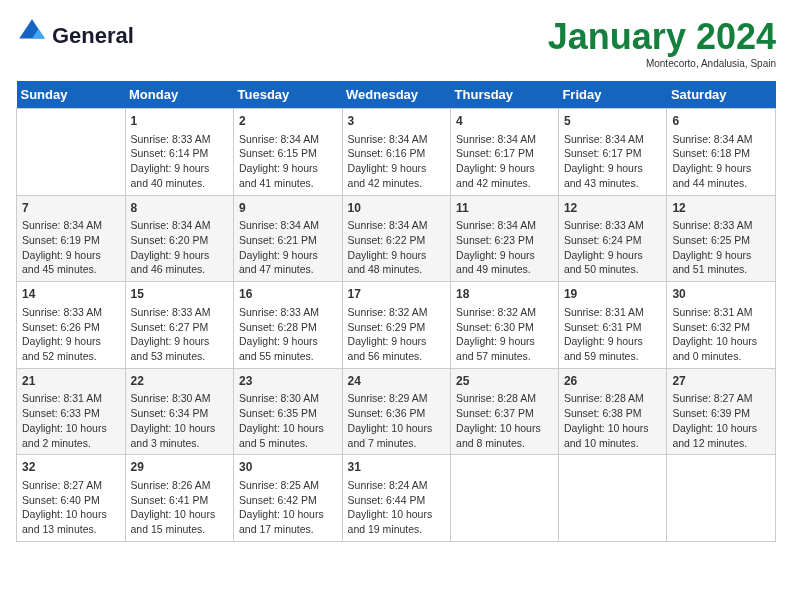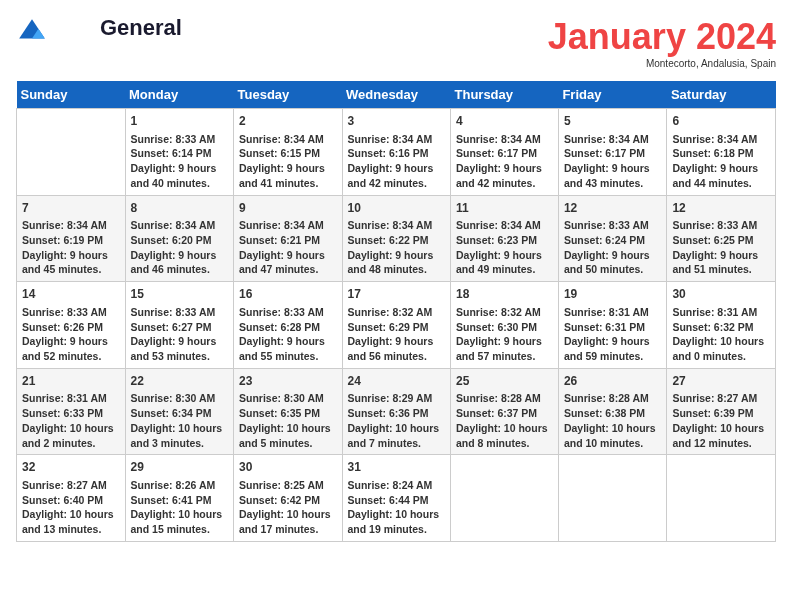"General" .logo { align-items: flex-start -> flex-end; gap: 48px -> none }
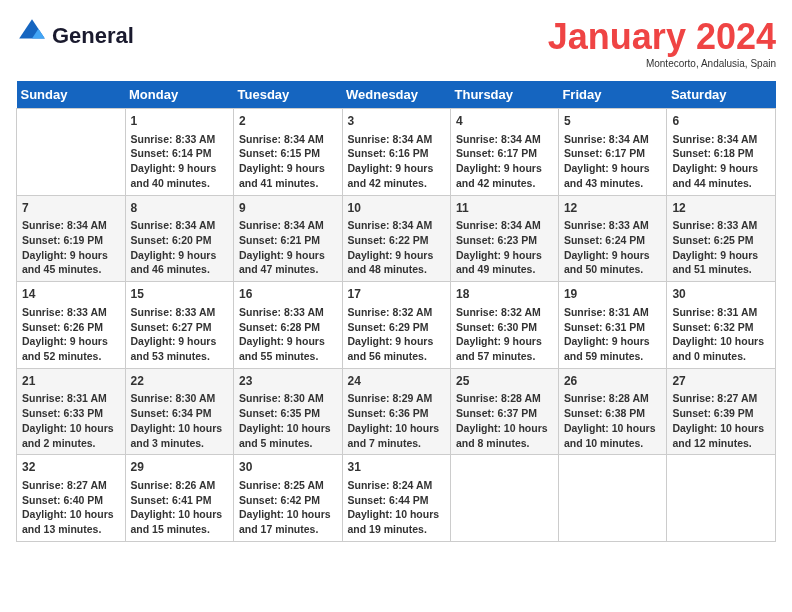"January 2024" .month-title { color: #ef4444 -> #15803d }
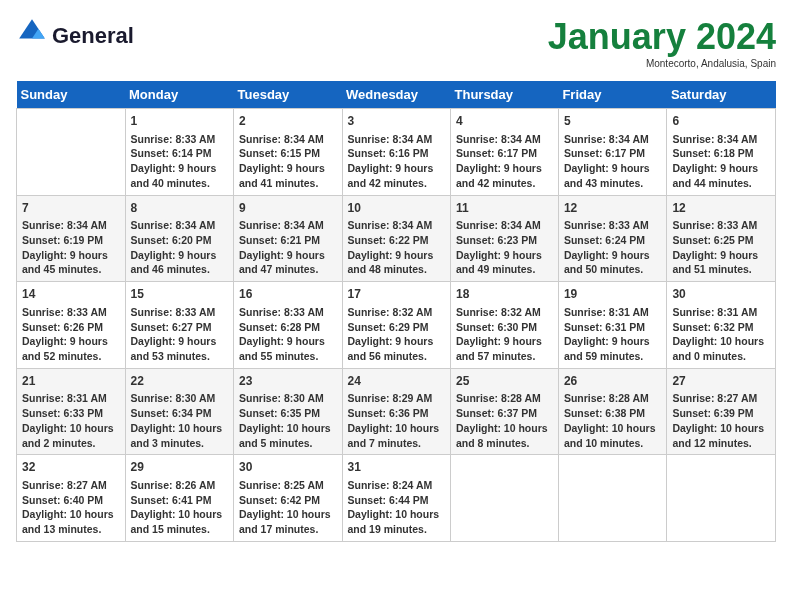"Sunrise: 8:33 AM" .day-detail { font-weight: bold -> none }
